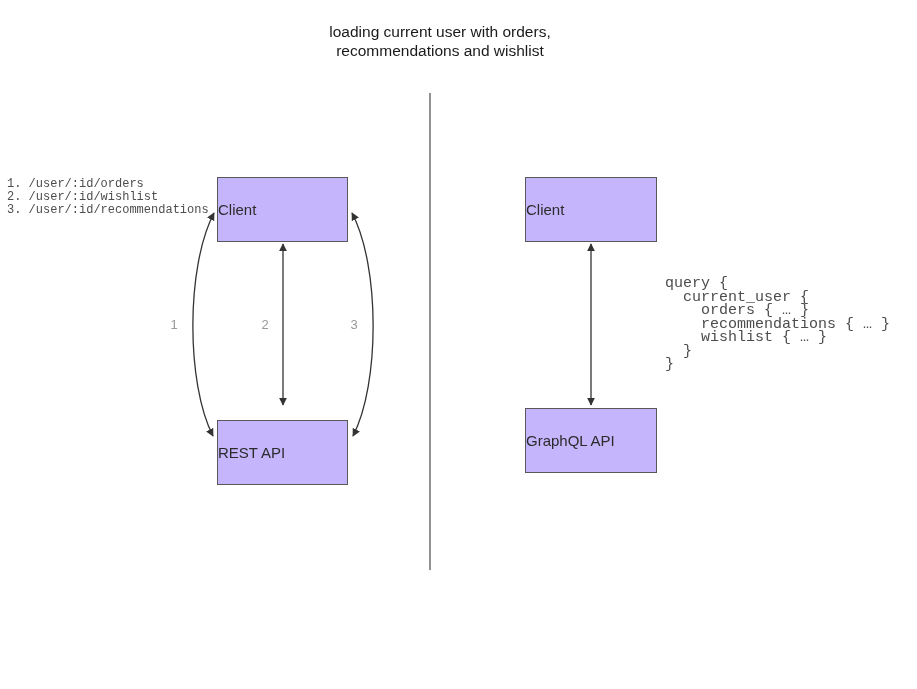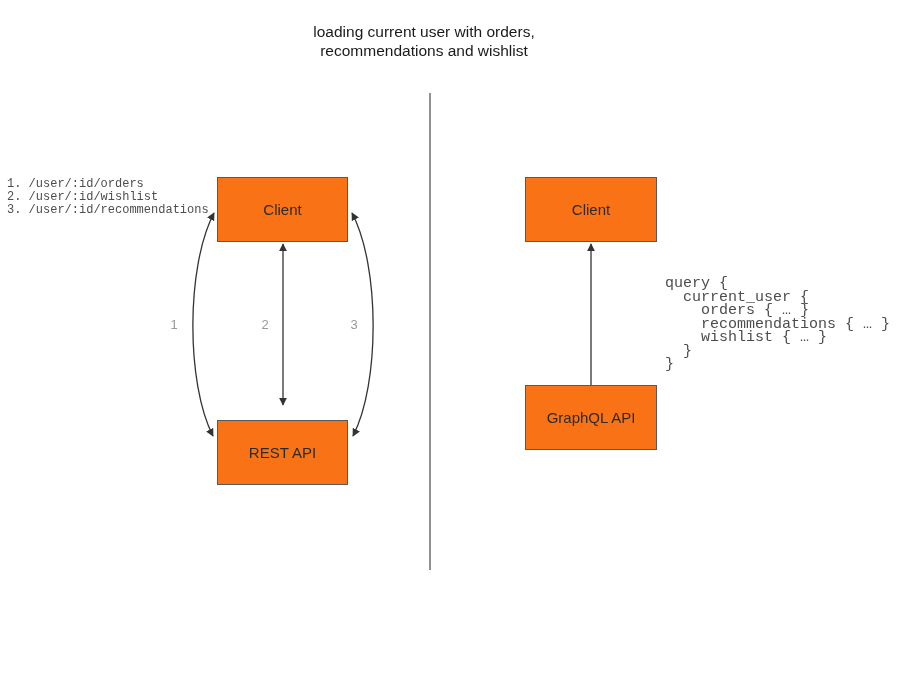"loading current user with orders," .title { left: 224px -> 240px }
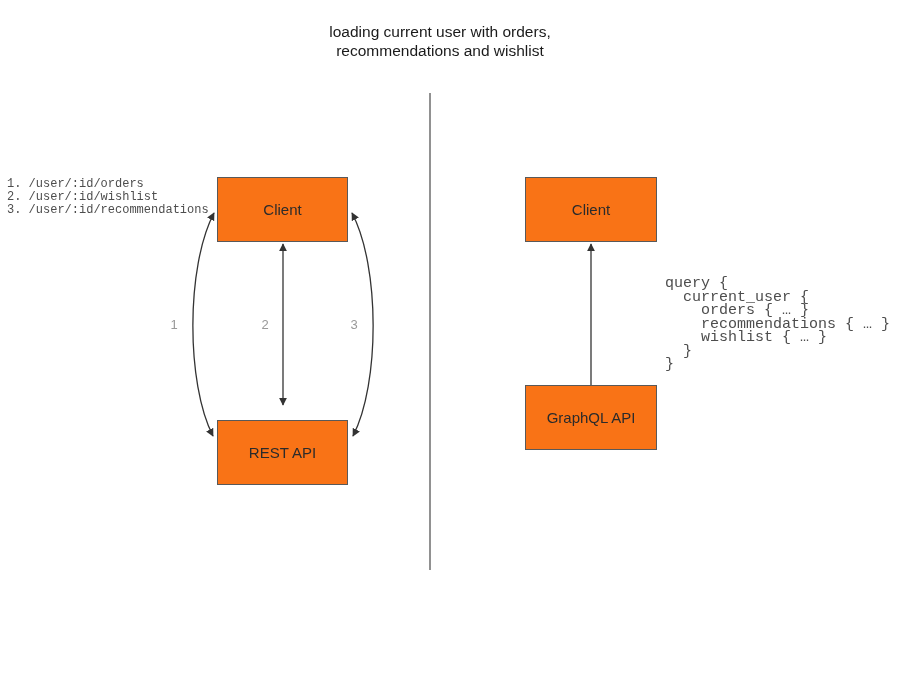"Client" .node-box { background: #f97316 -> #c4b5fd; justify-content: center -> none }
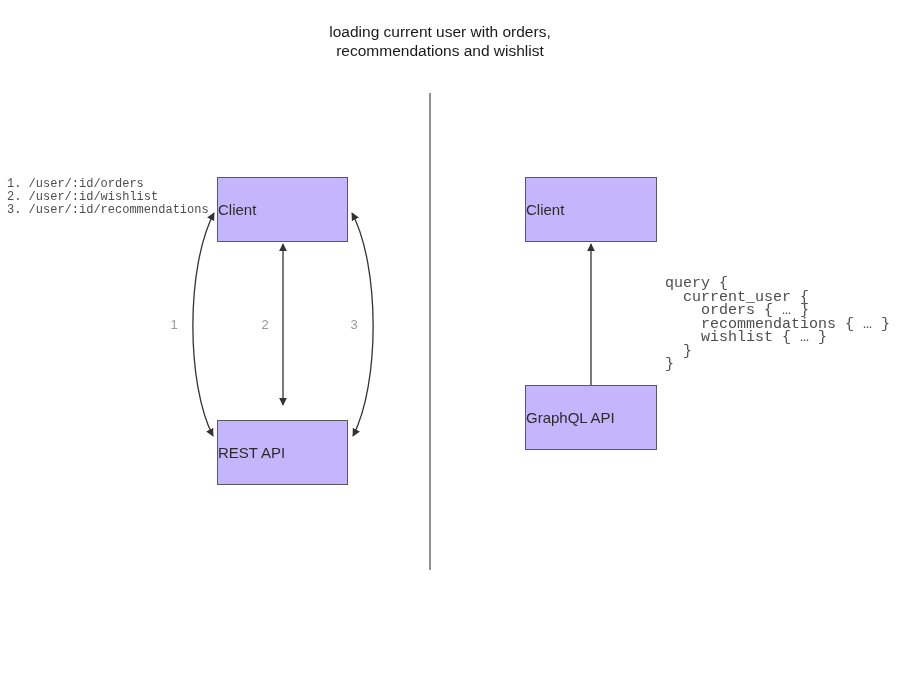"GraphQL API" #graphql-api { top: 385px -> 408px }
